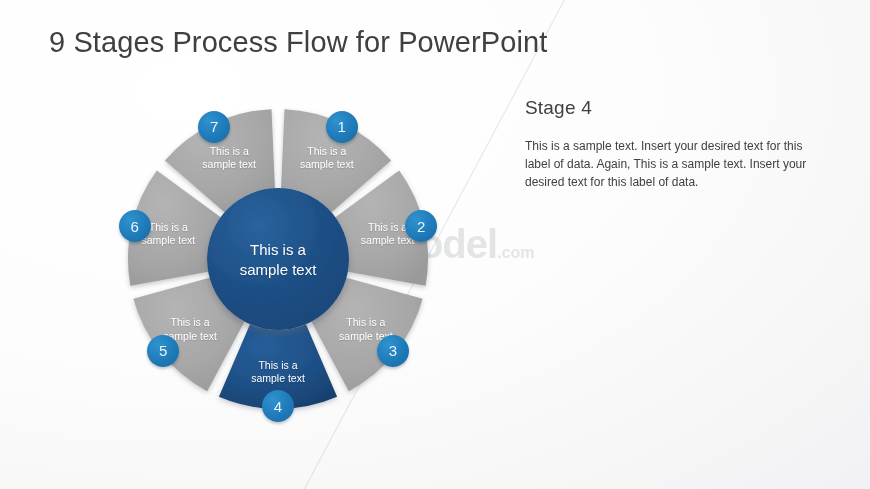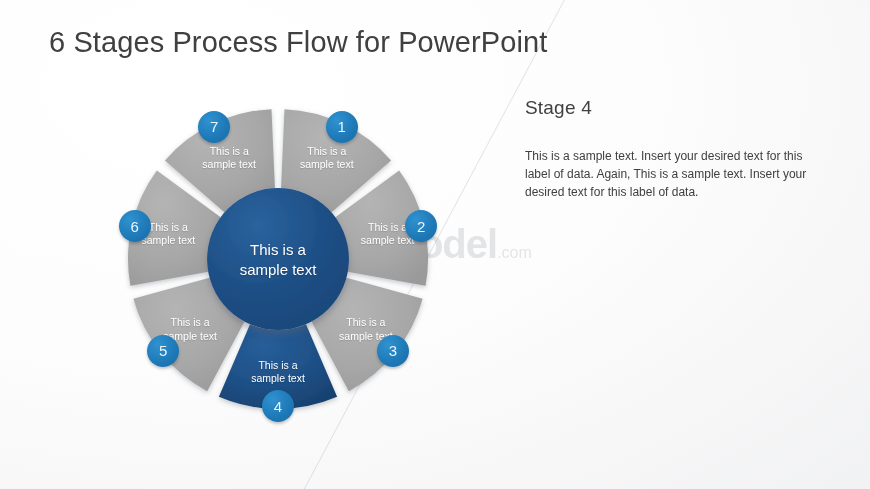"6 Stages Process Flow for" div { text: 6 -> 9 }
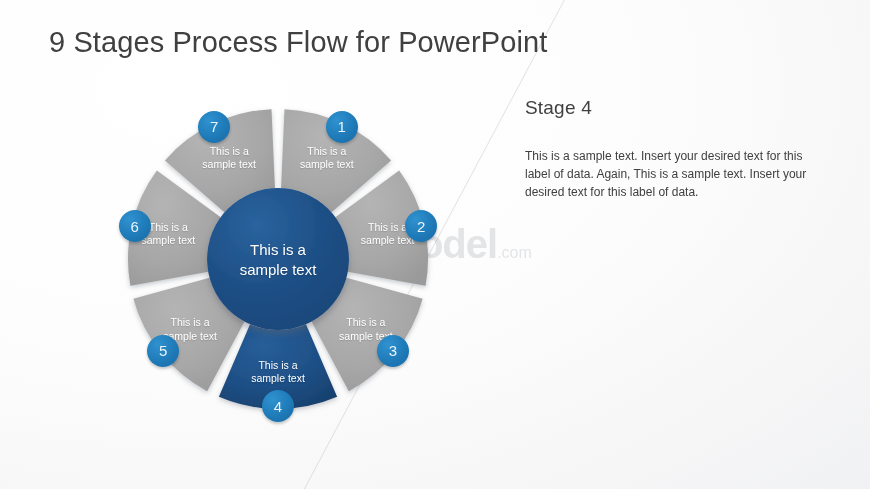"Stage 4" #panel .stage-head { margin: 0 0 28px 0 -> 0 0 18px 0 }
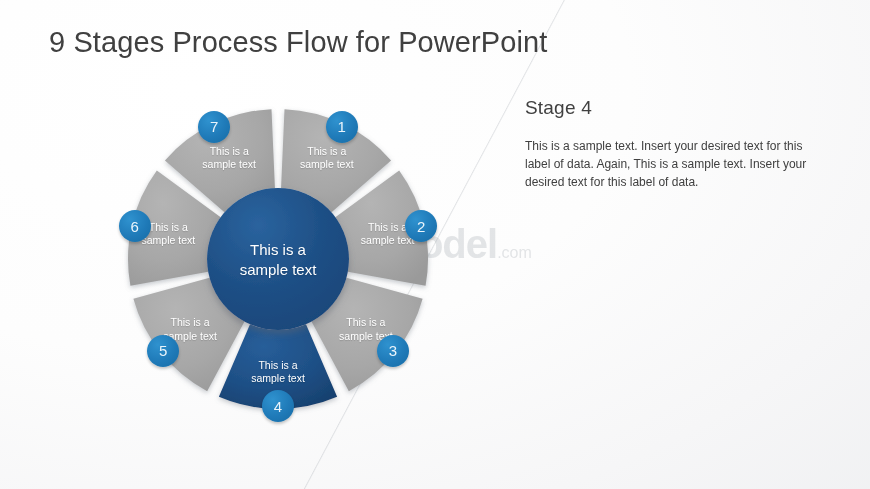".com" #watermark .tld { font-weight: 400 -> 700 }
